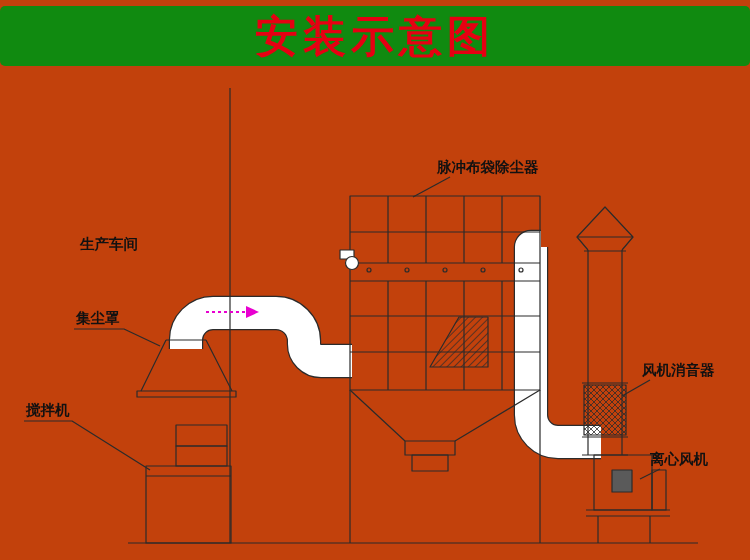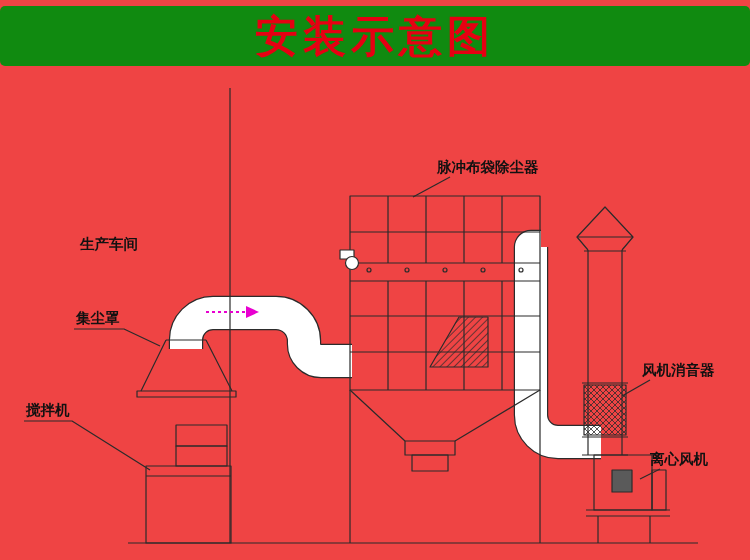"安装示意图" .page { background: #ef4444 -> #c2410c }
